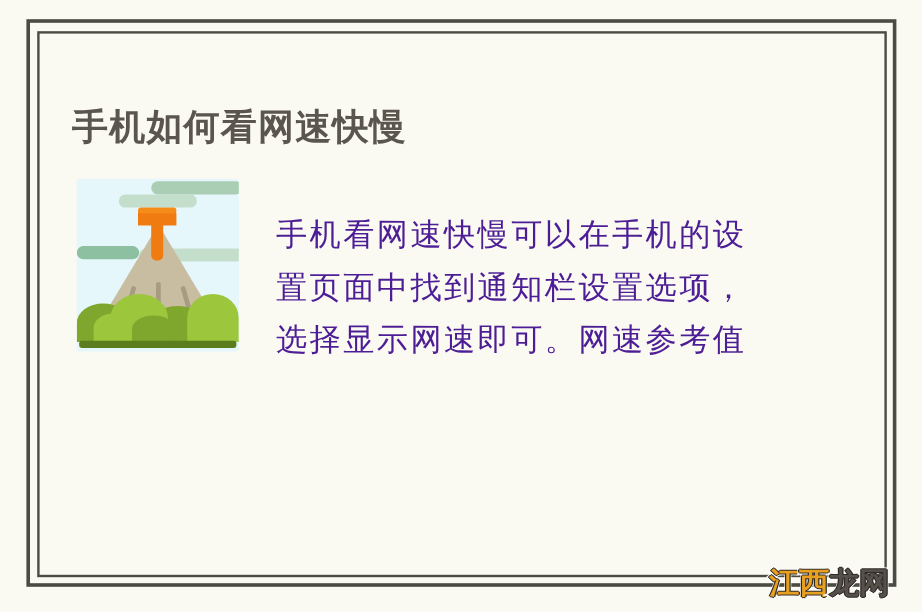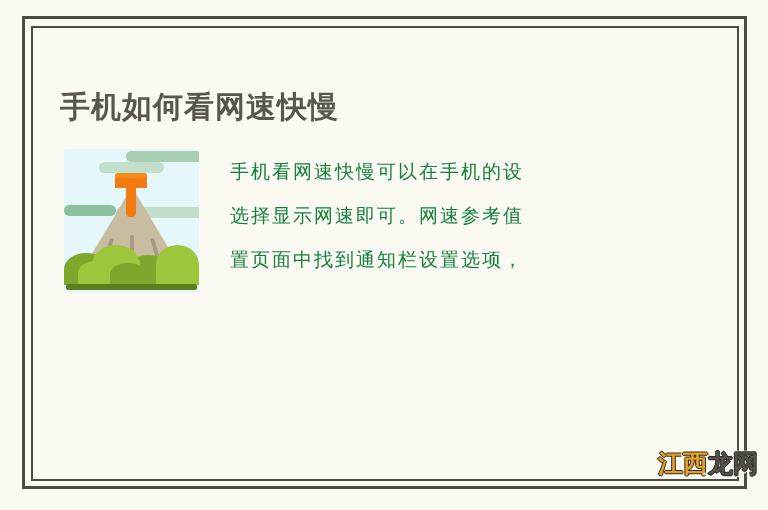"手机看网速快慢可以在手机的设" .body-text { color: #15803d -> #4c1d95; font-size: 19px -> 26px; top: 123px -> 148px }
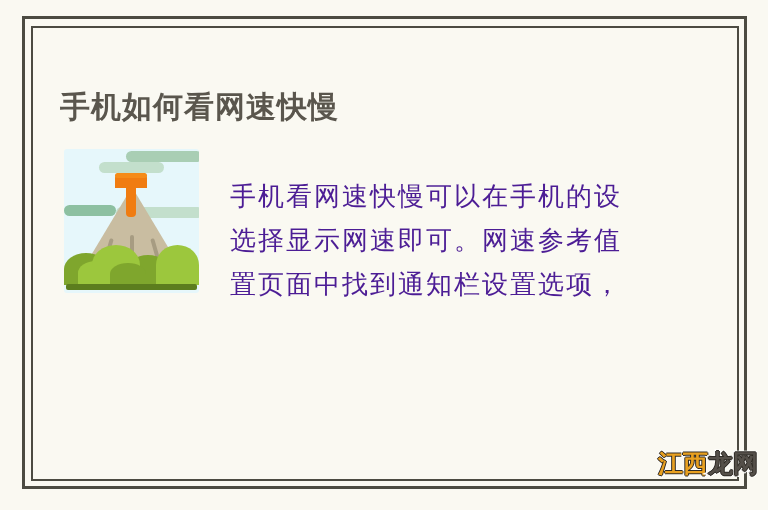"选择显示网速即可。网速参考值" span.line { order: before "置页面中找到通知栏设置选项，" -> after "置页面中找到通知栏设置选项，" }
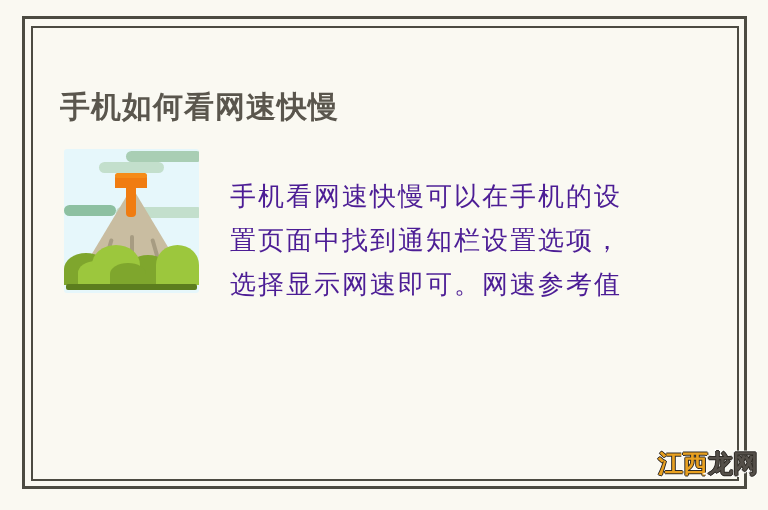"江西龙网" .watermark { margin-left: 17px -> none; top: 449px -> 471px }
